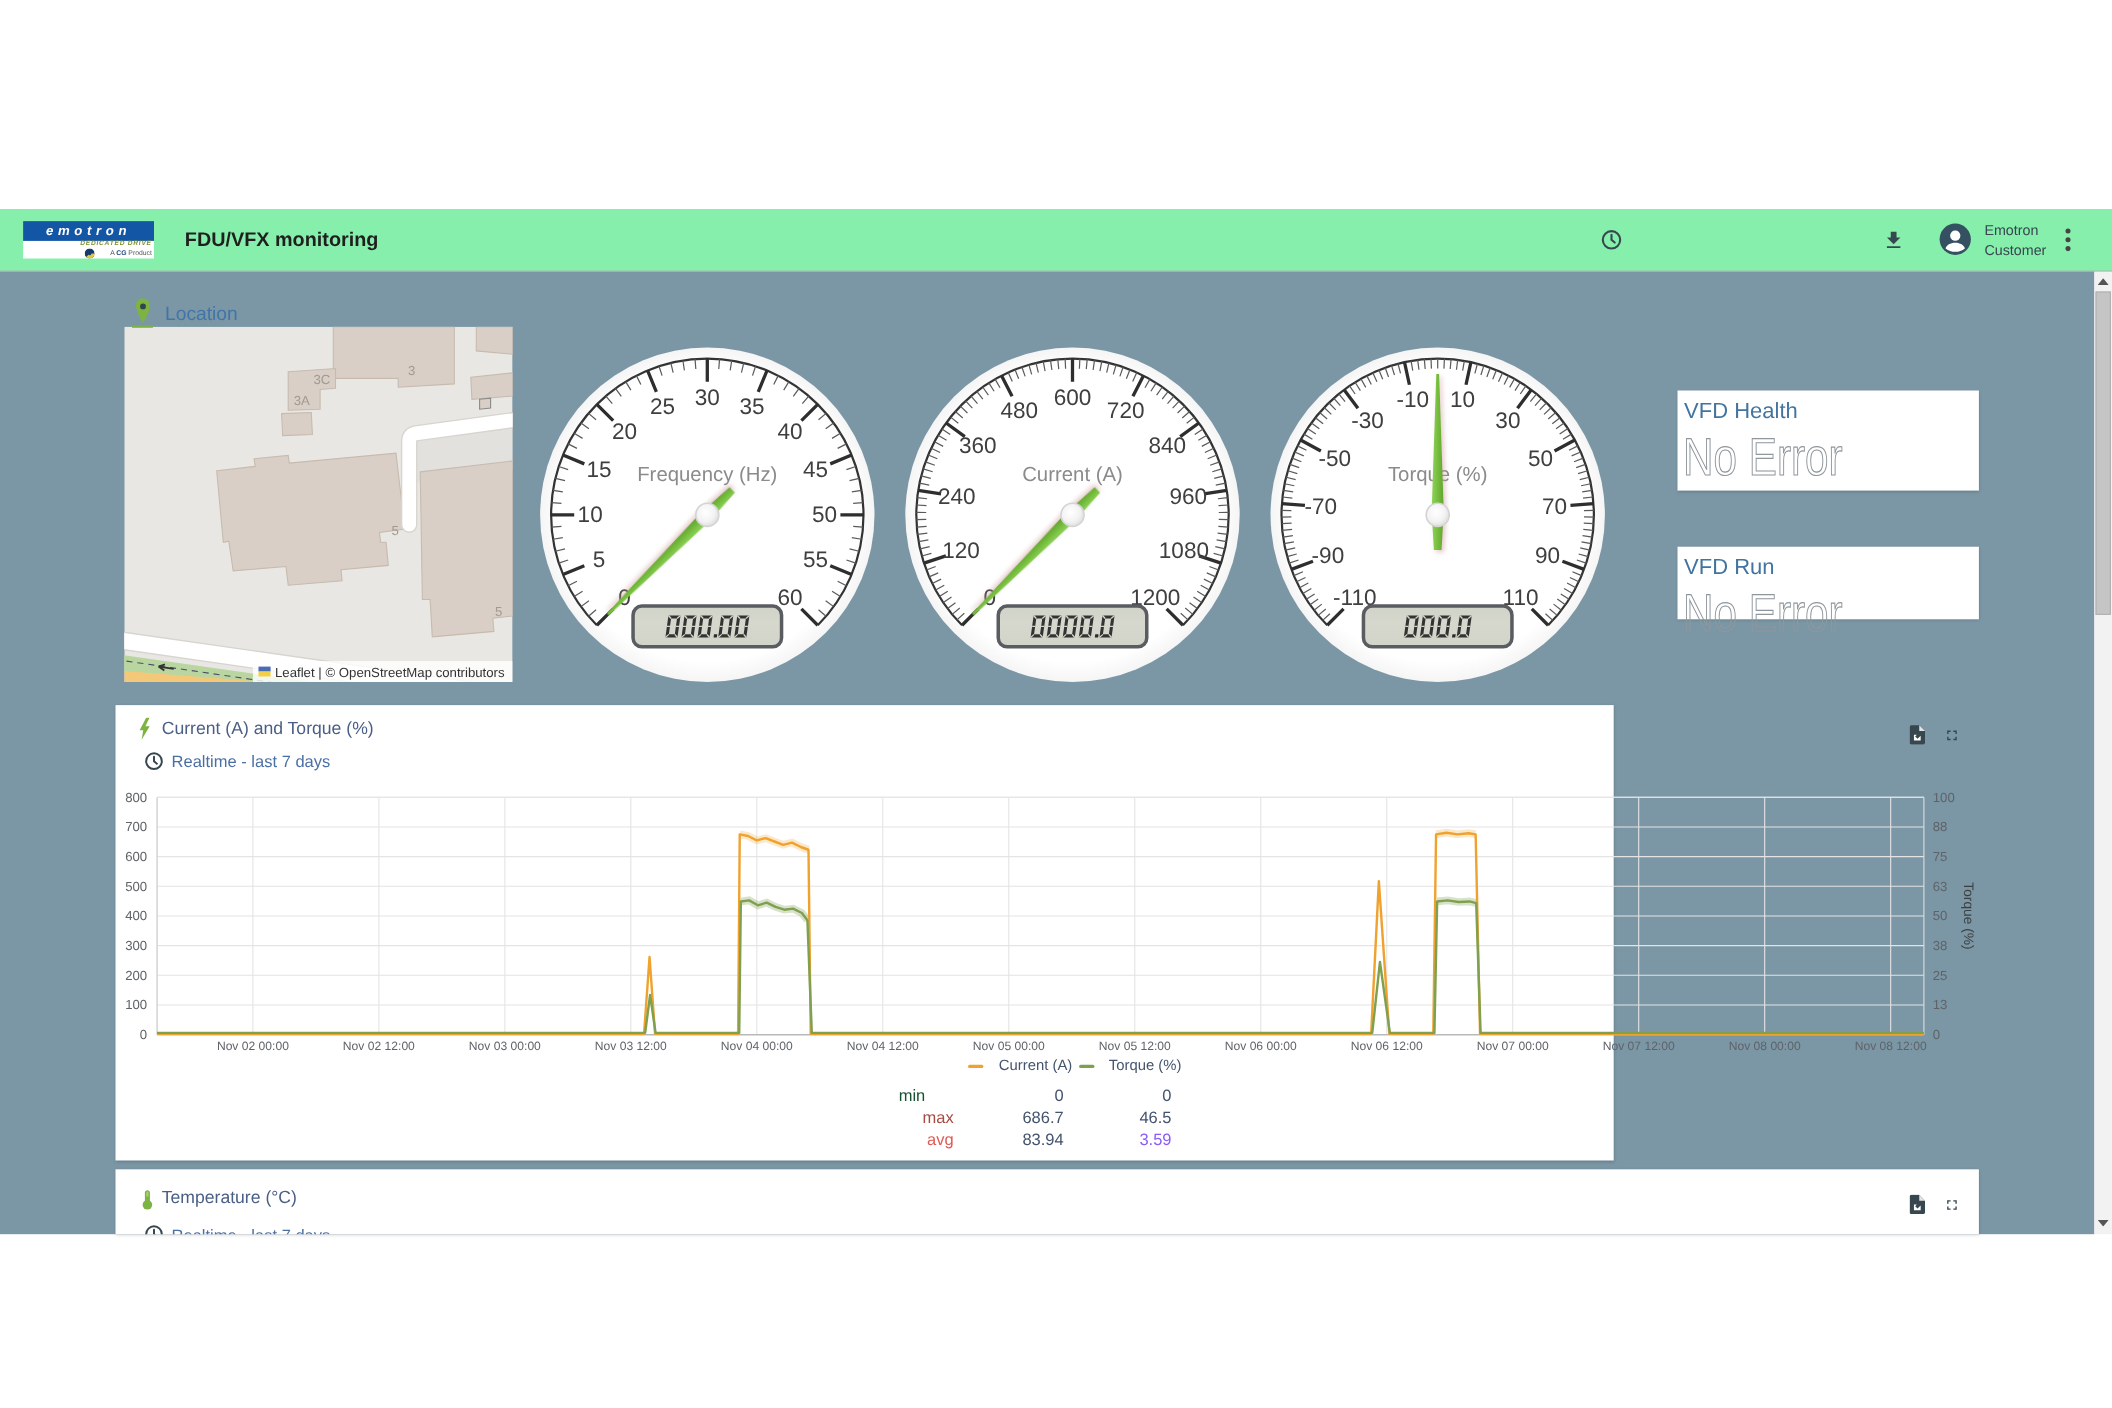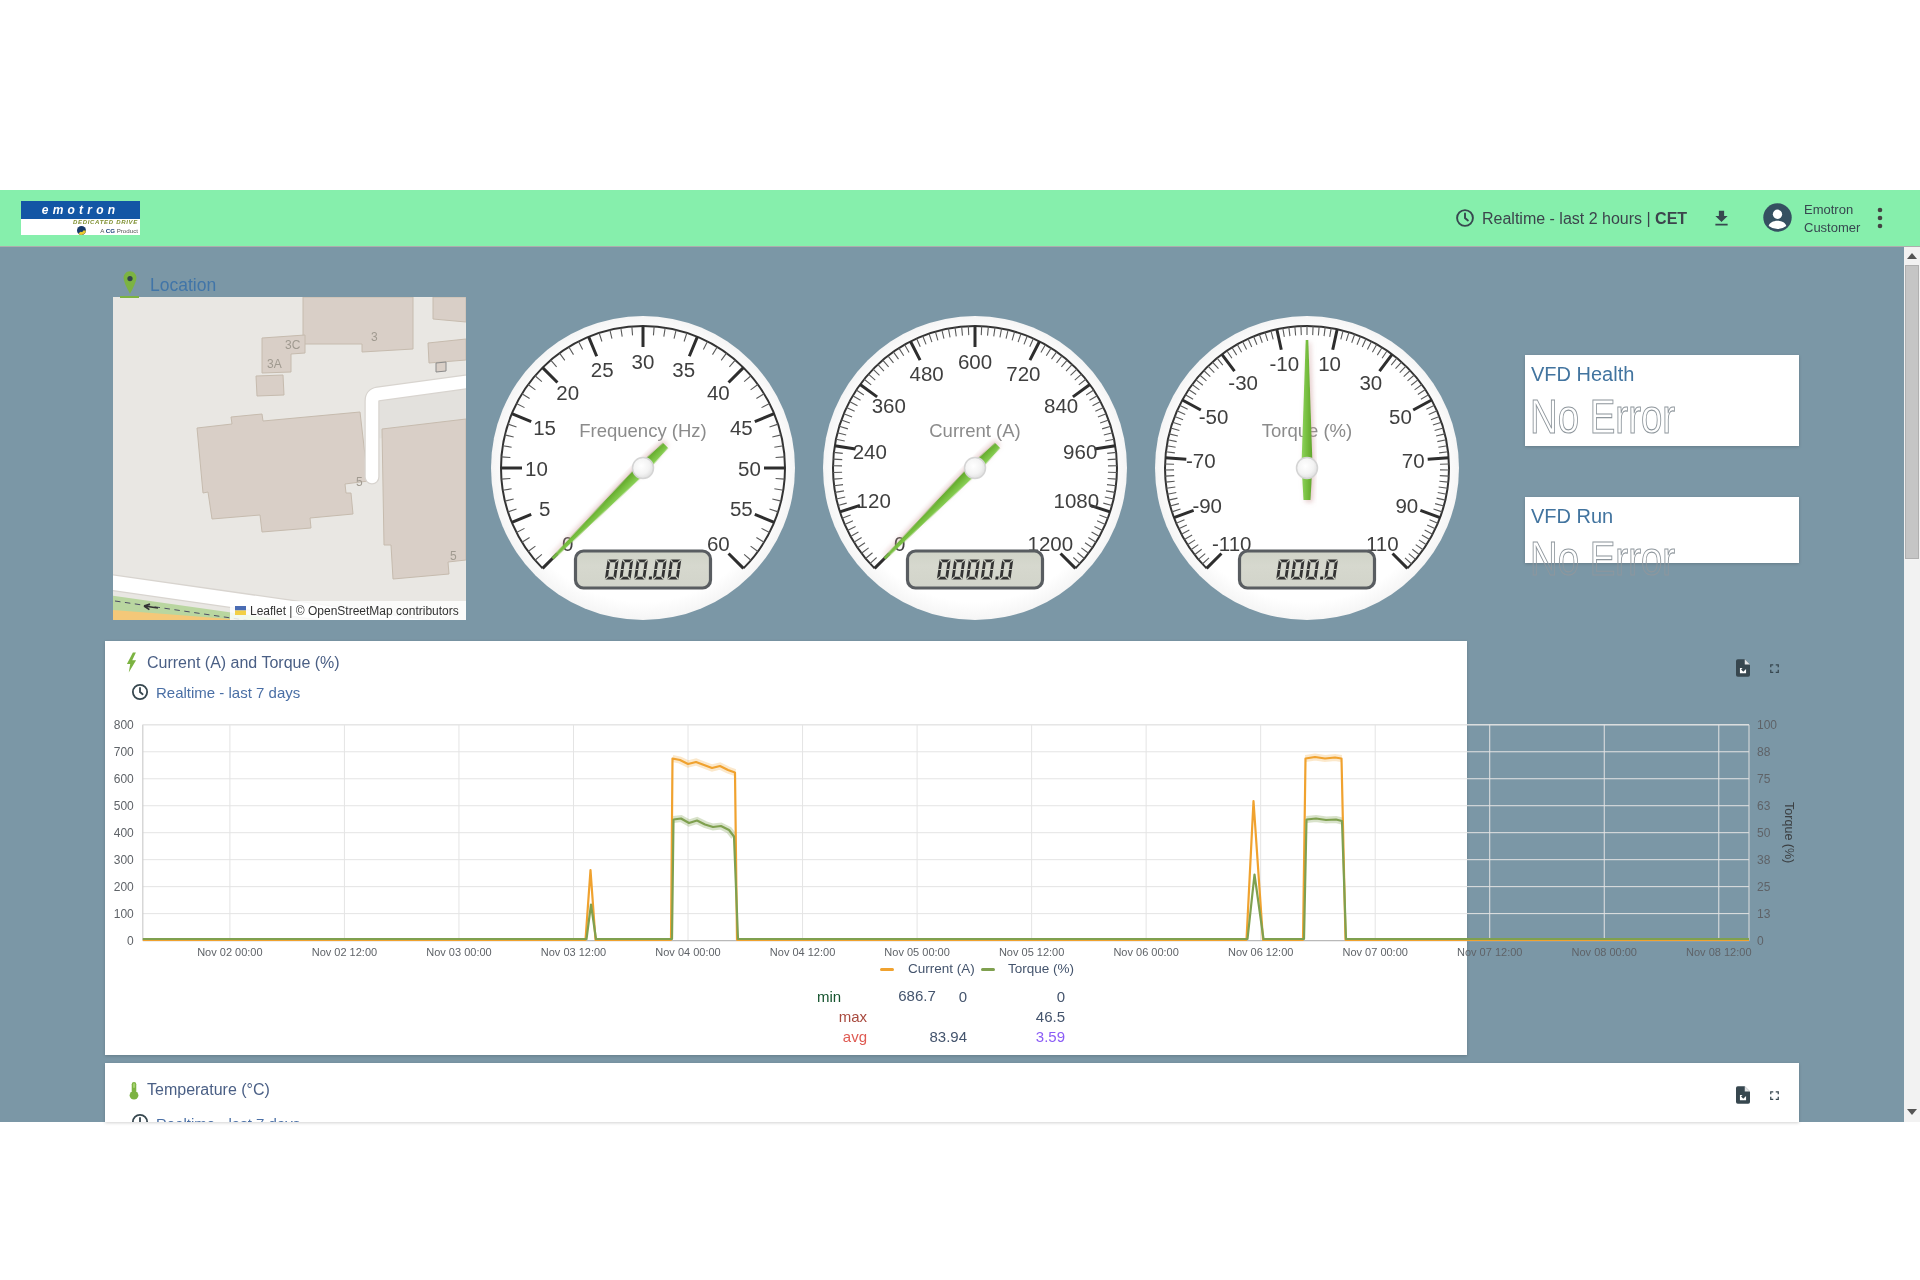"FDU/VFX monitoring" div.abs { html: none -> <div>FDU/VFX monitoring</div> }
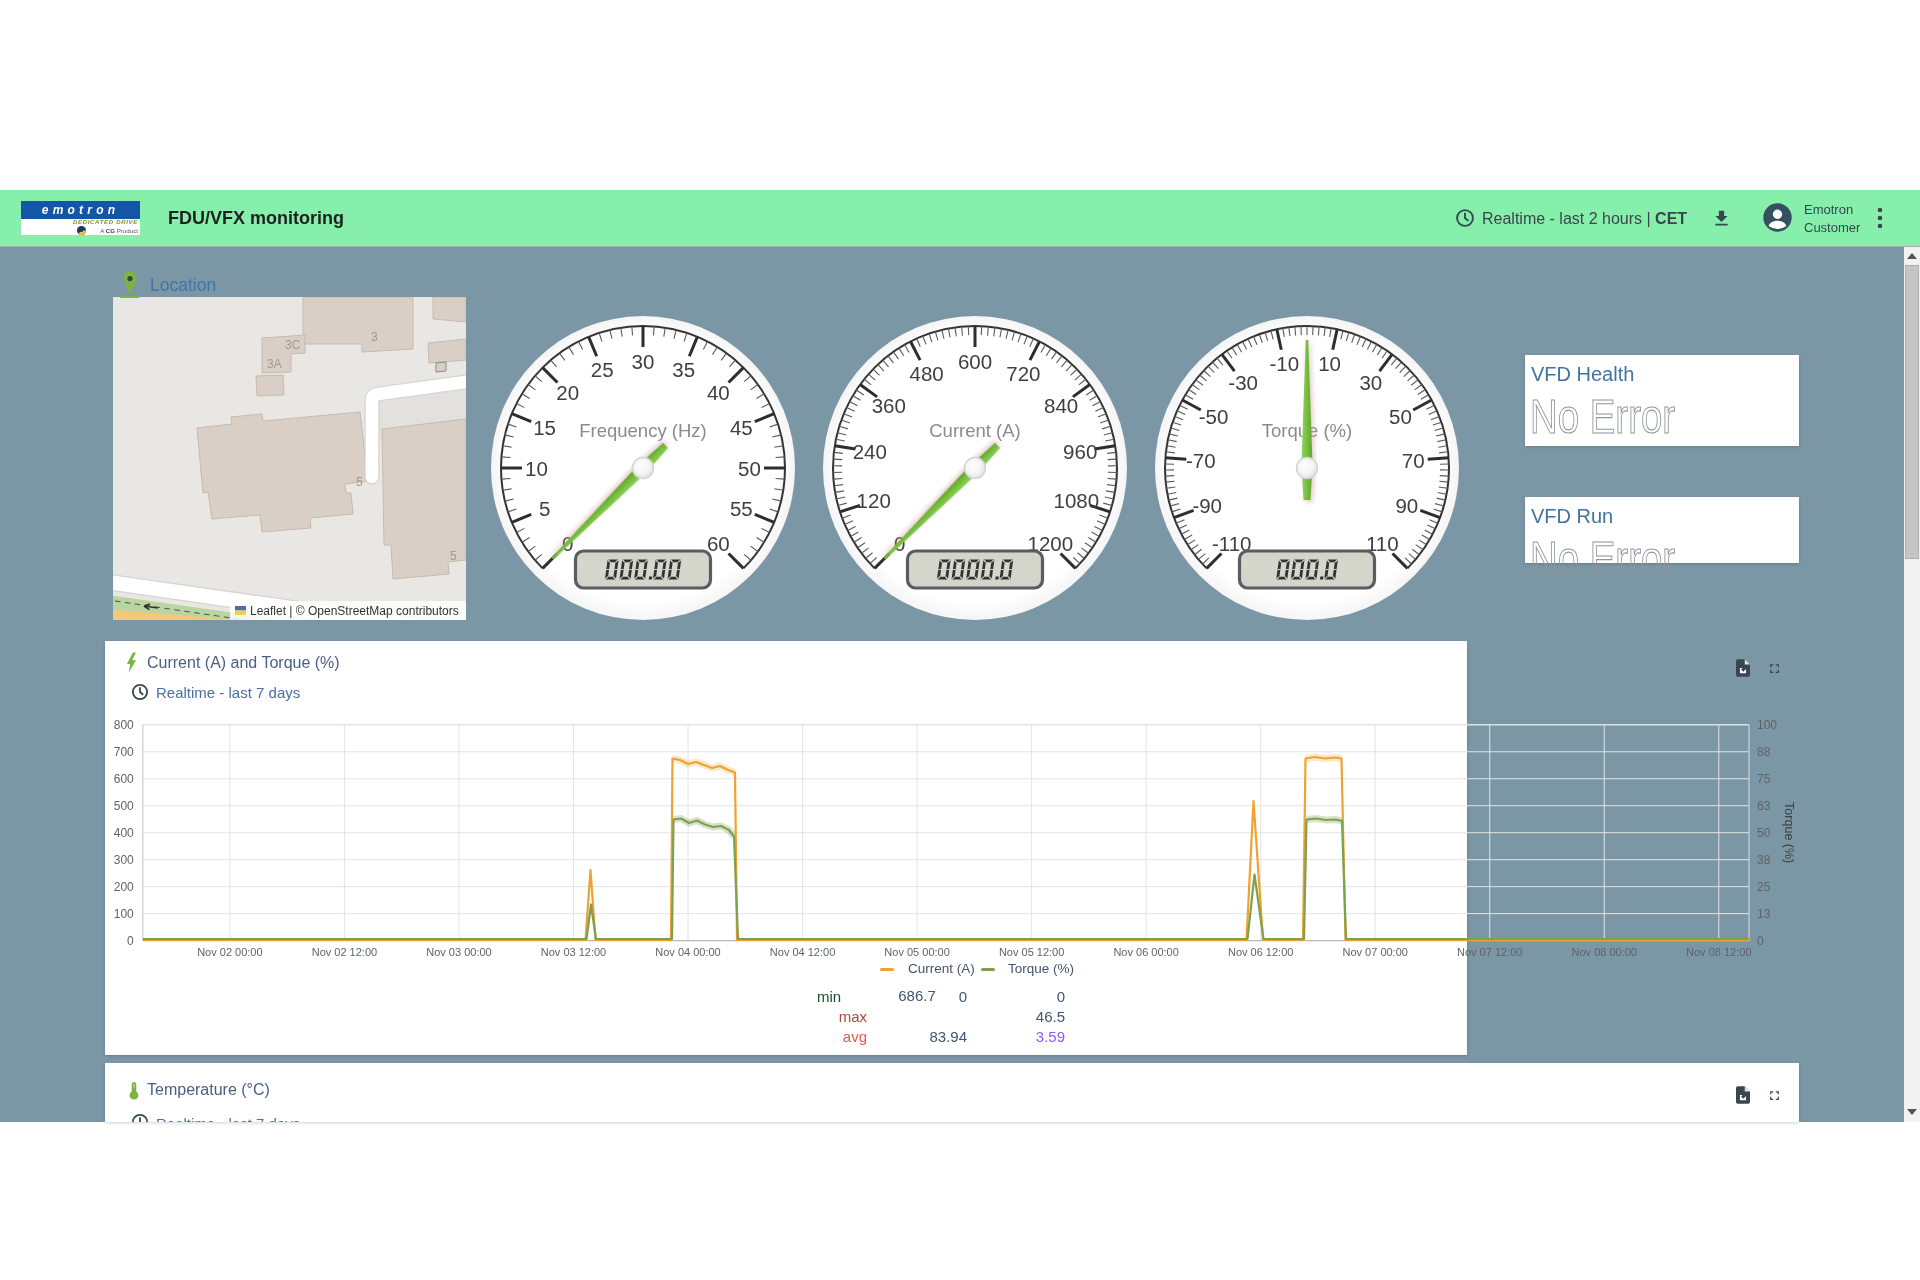"Realtime - last 2 hours" div.abs { html: <div>Realtime - last 2 hours | <b>CET</b></div> -> none }
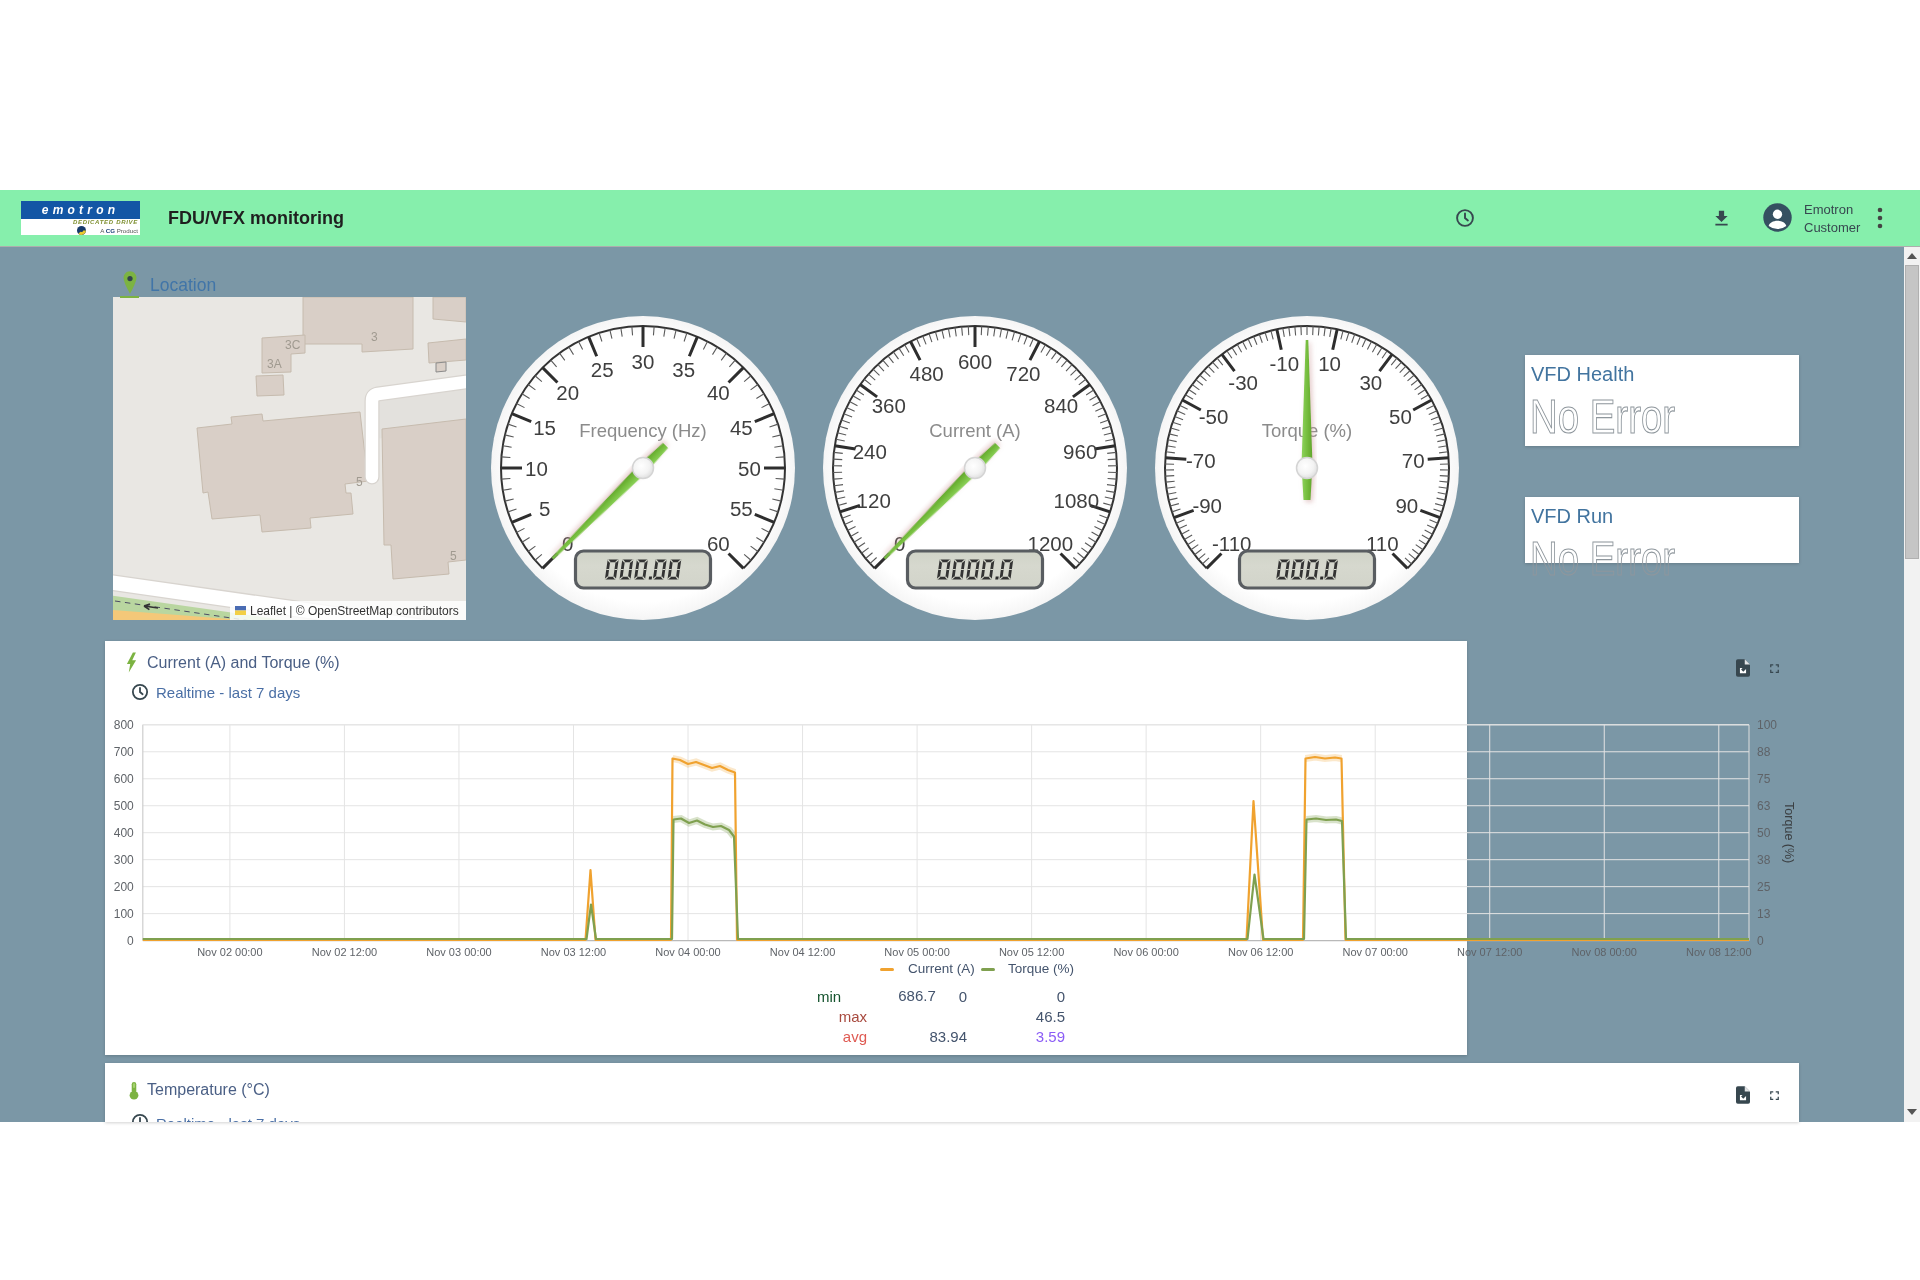"686.7" div.abs { text-align: center -> right; top: 346px -> 367px }
